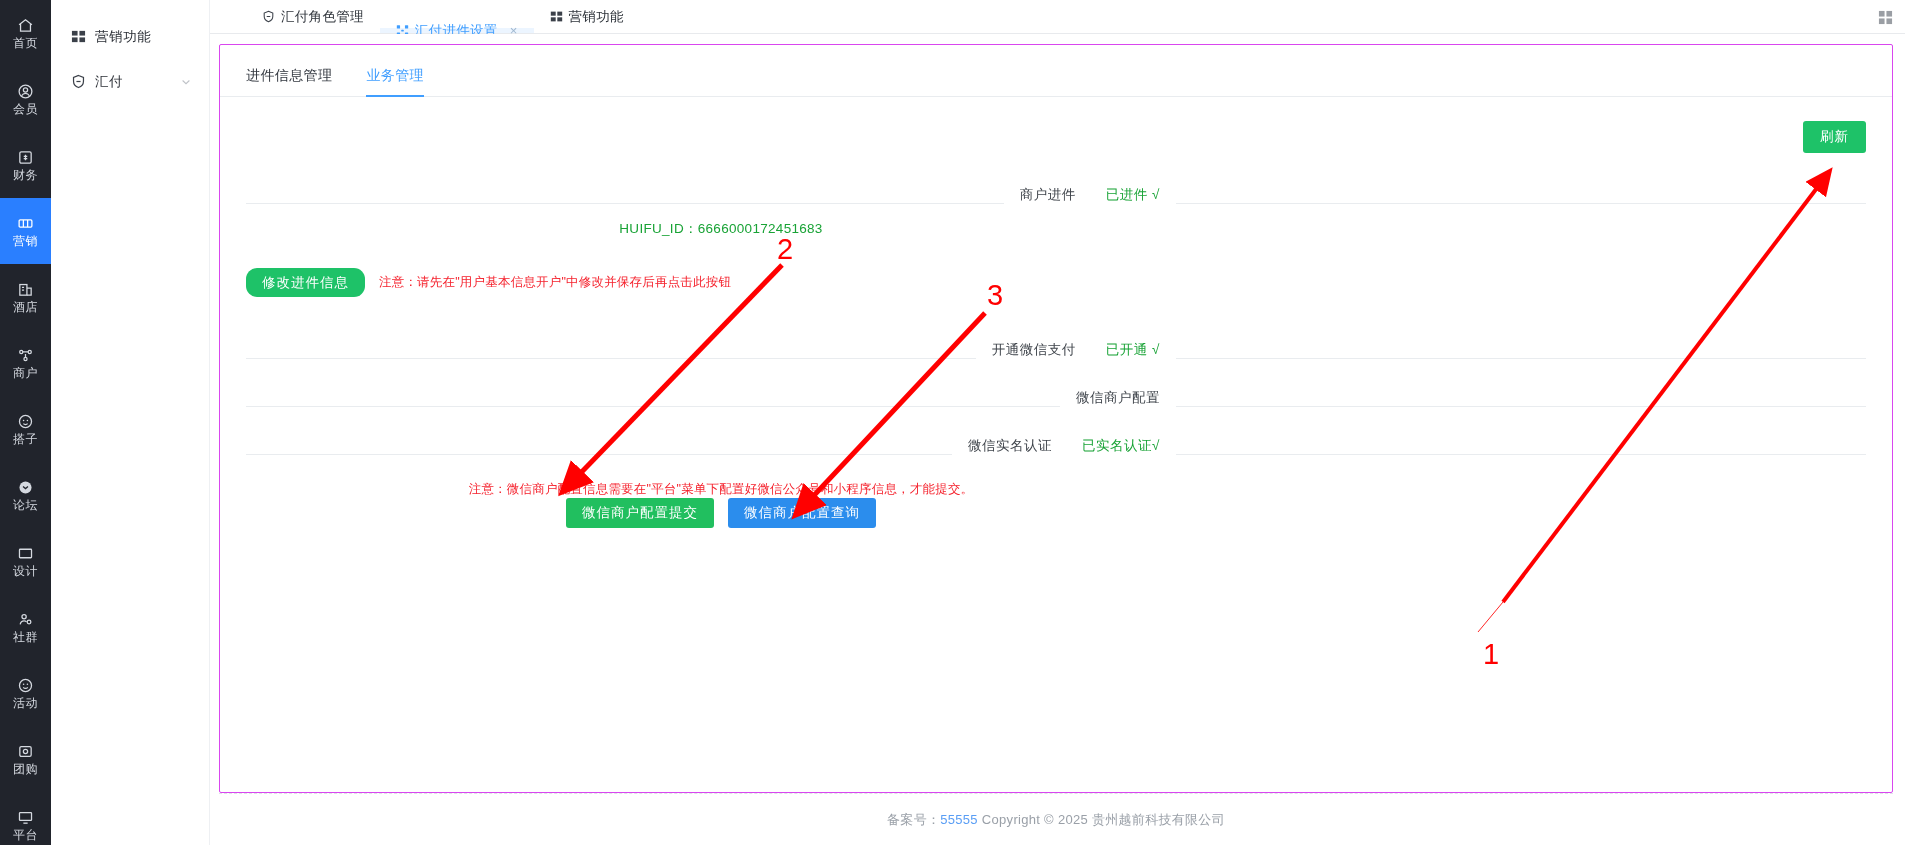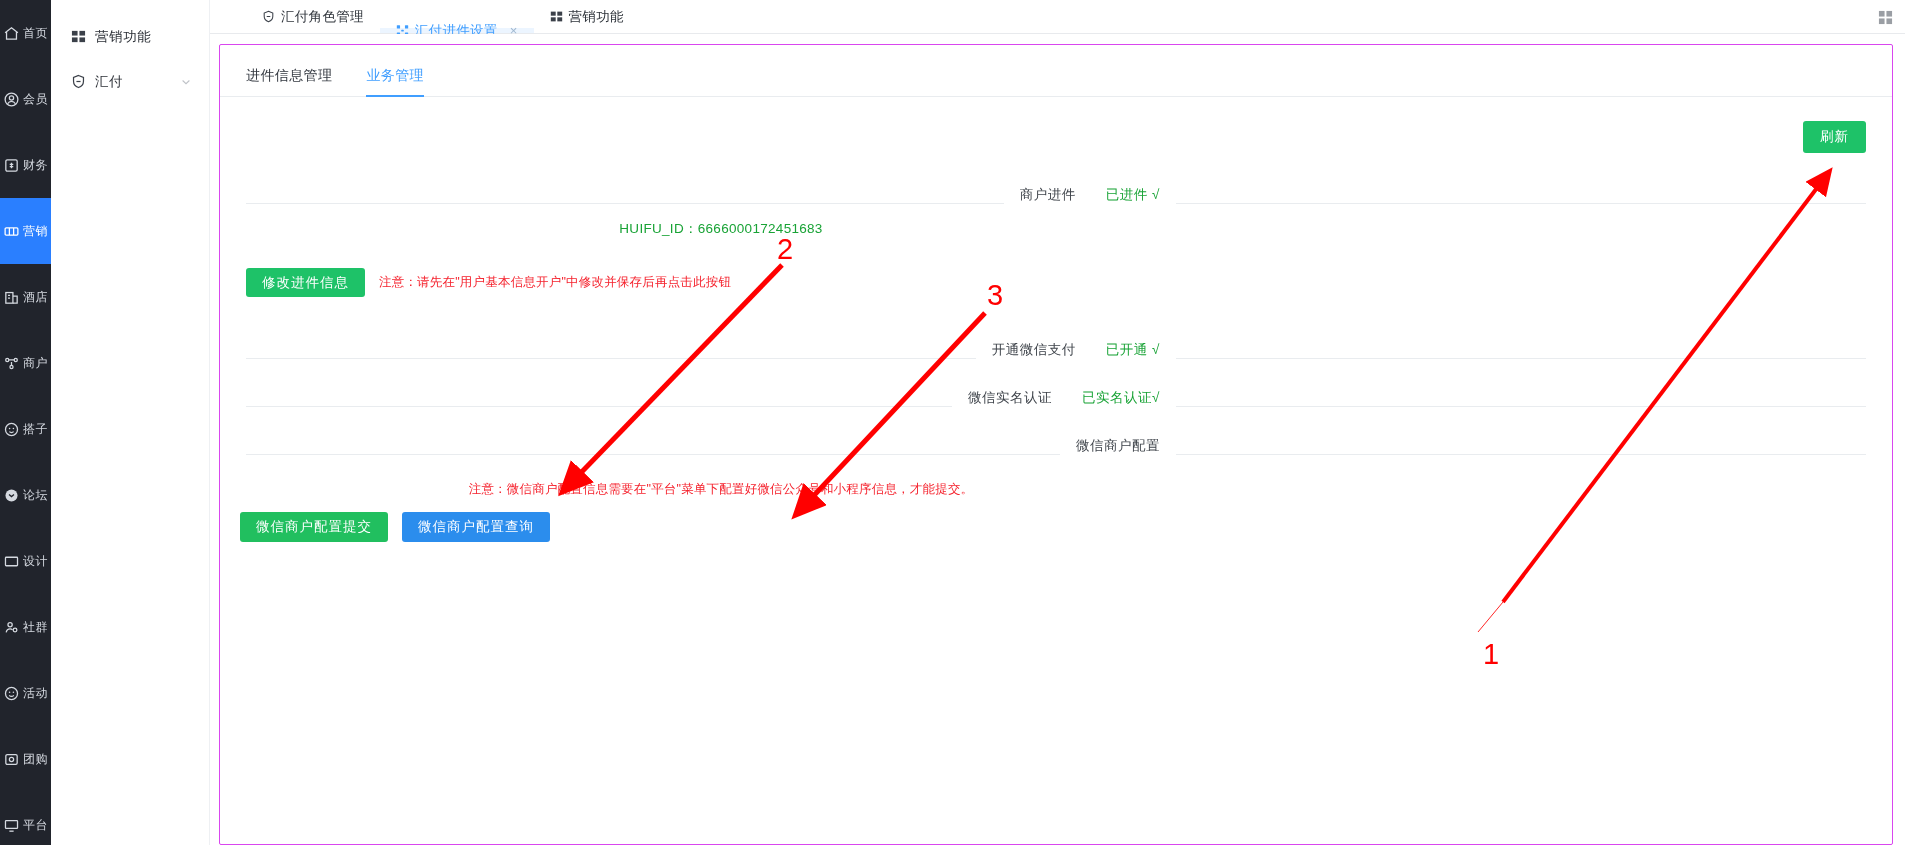"首页" .rail-item { flex-direction: row -> column }
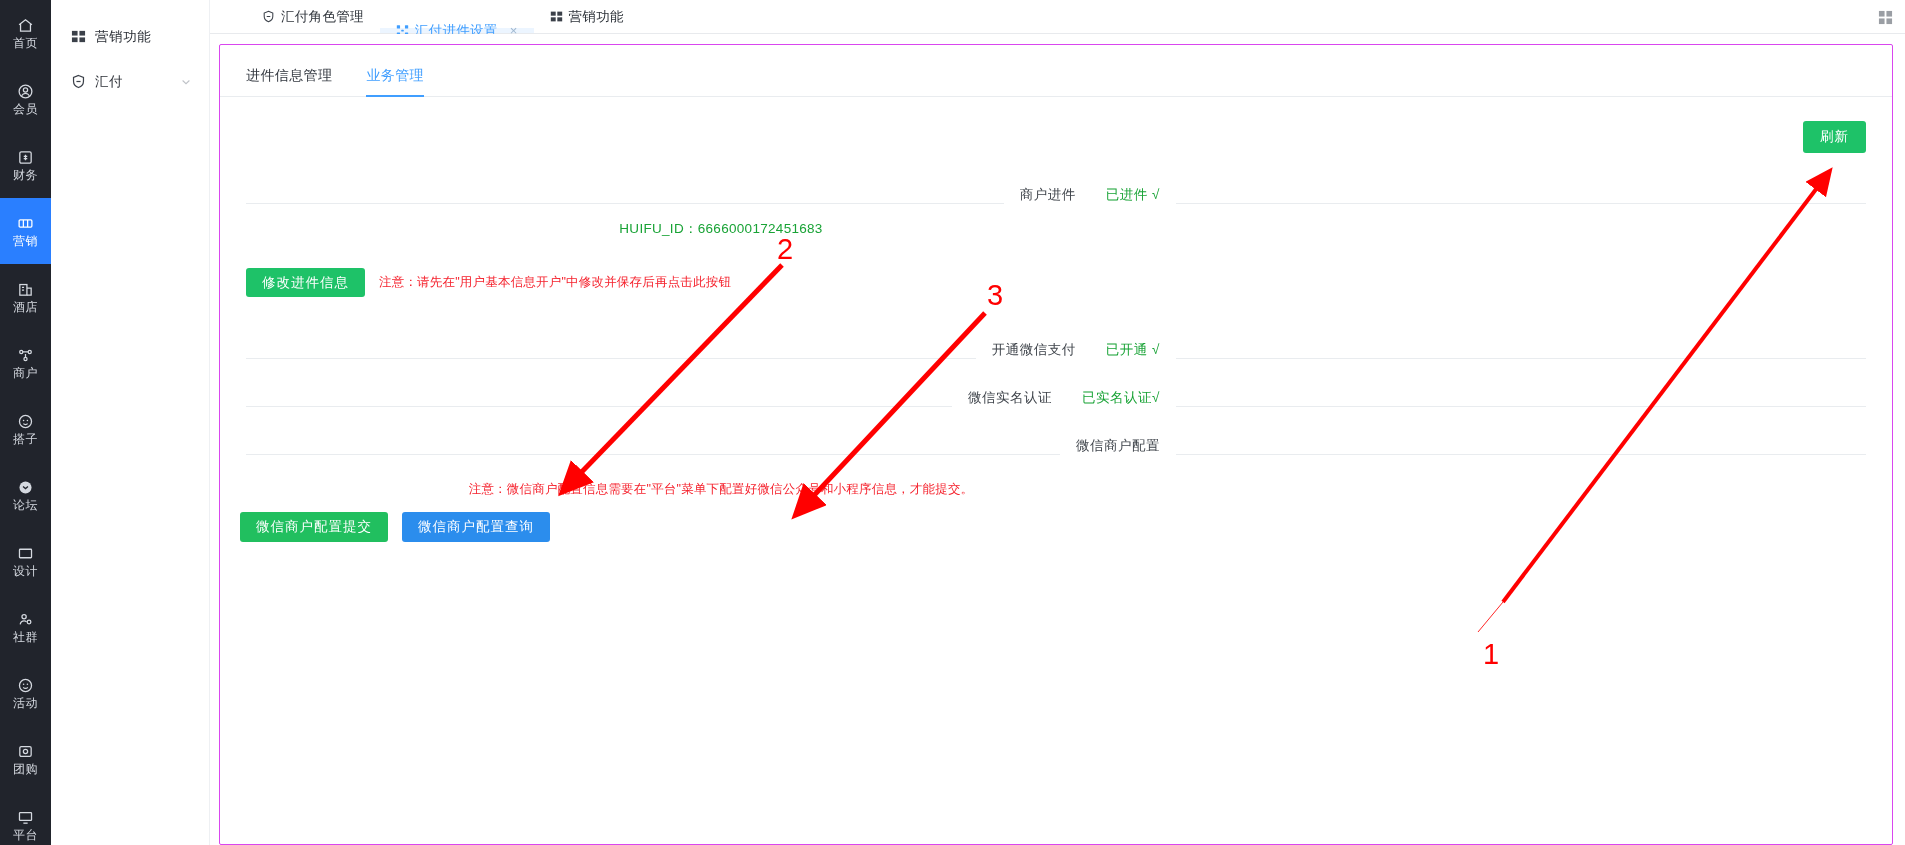"修改进件信息" .btn-green { border-radius: none -> 11px }
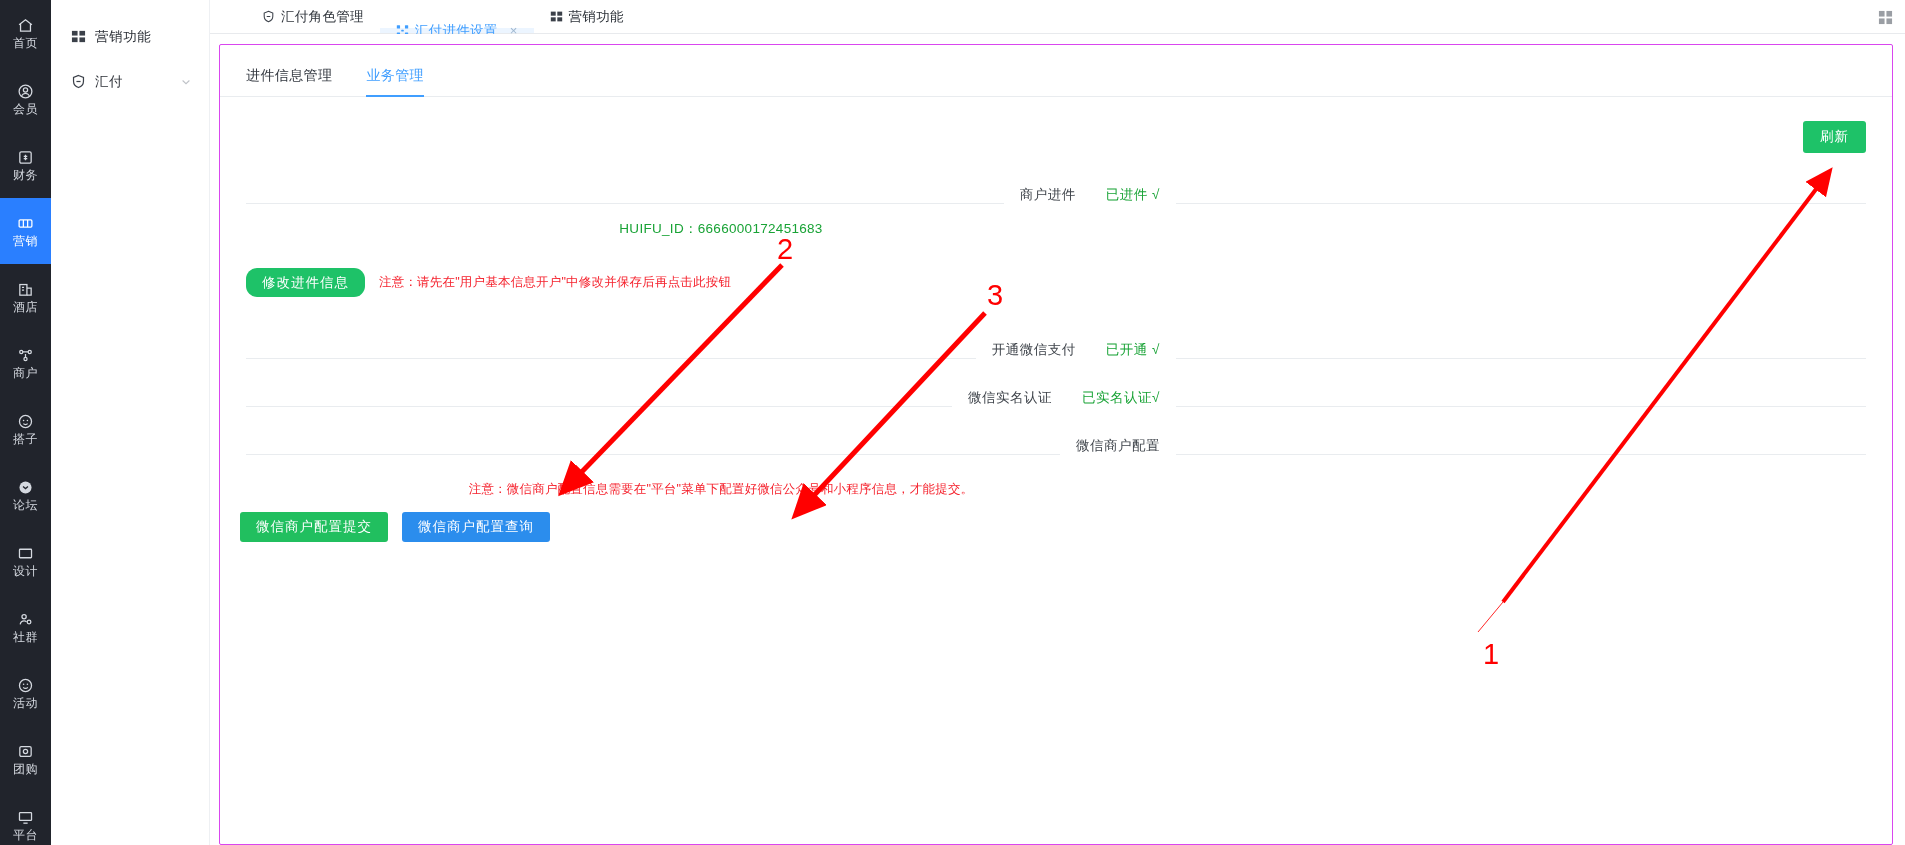"微信实名认证" div.divider { order: before "微信商户配置" -> after "微信商户配置" }
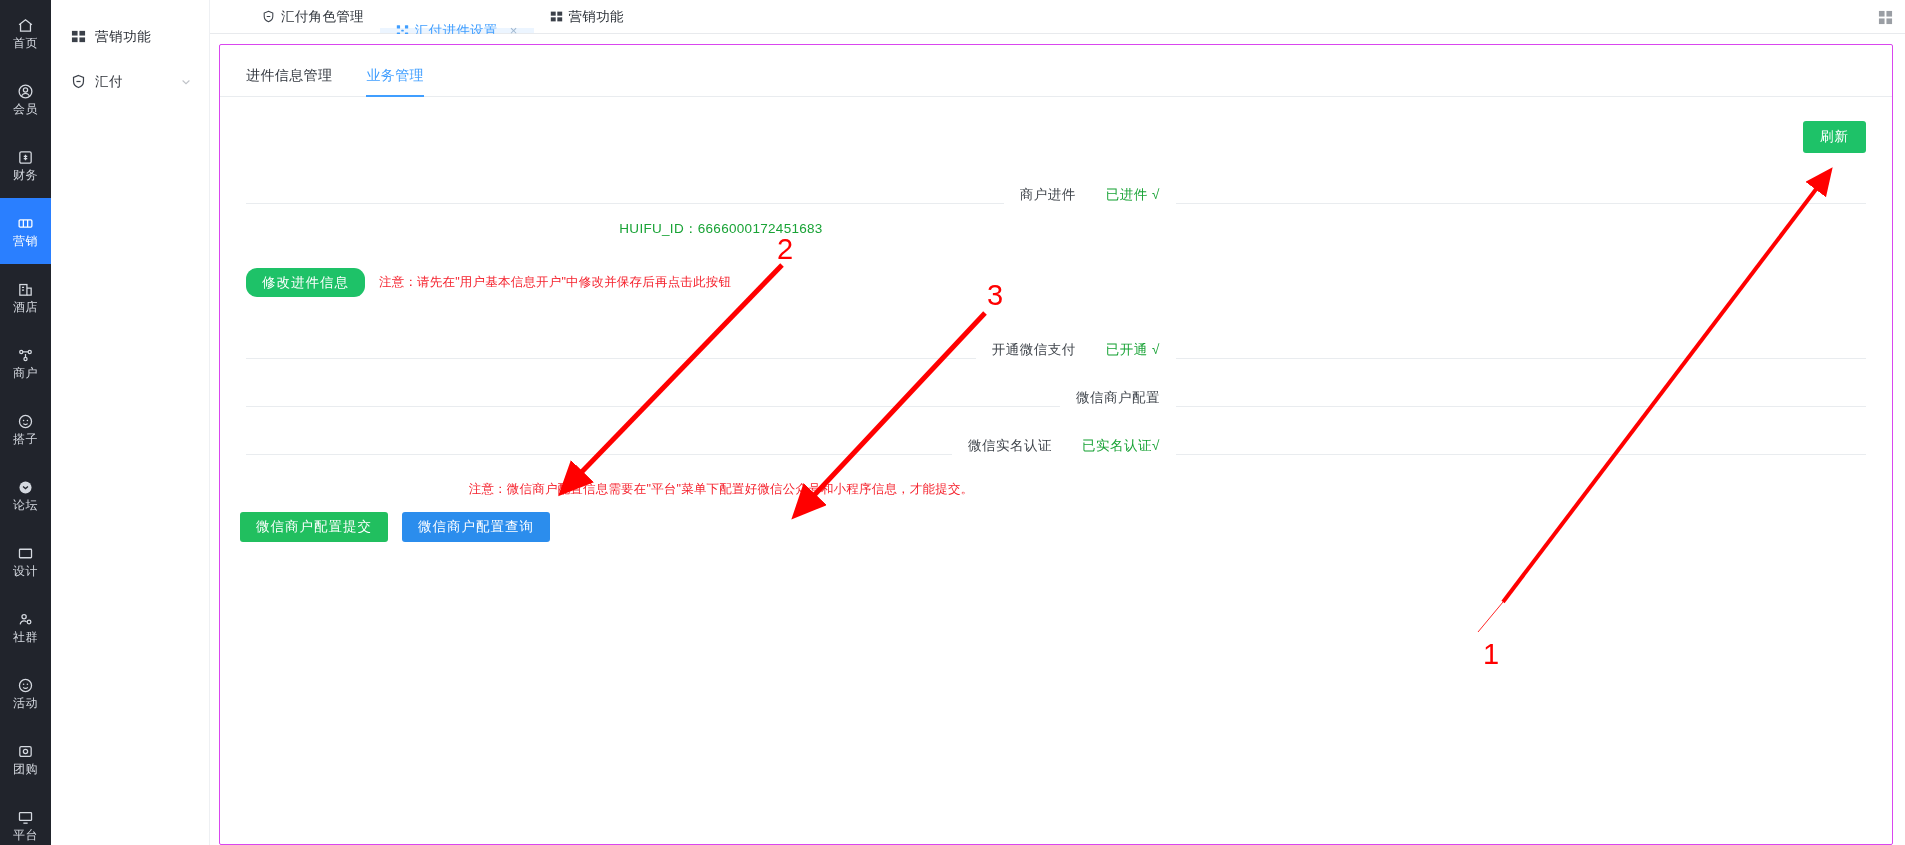"微信商户配置提交" .wx-btn-row { justify-content: none -> center; margin-top: 14px -> none }
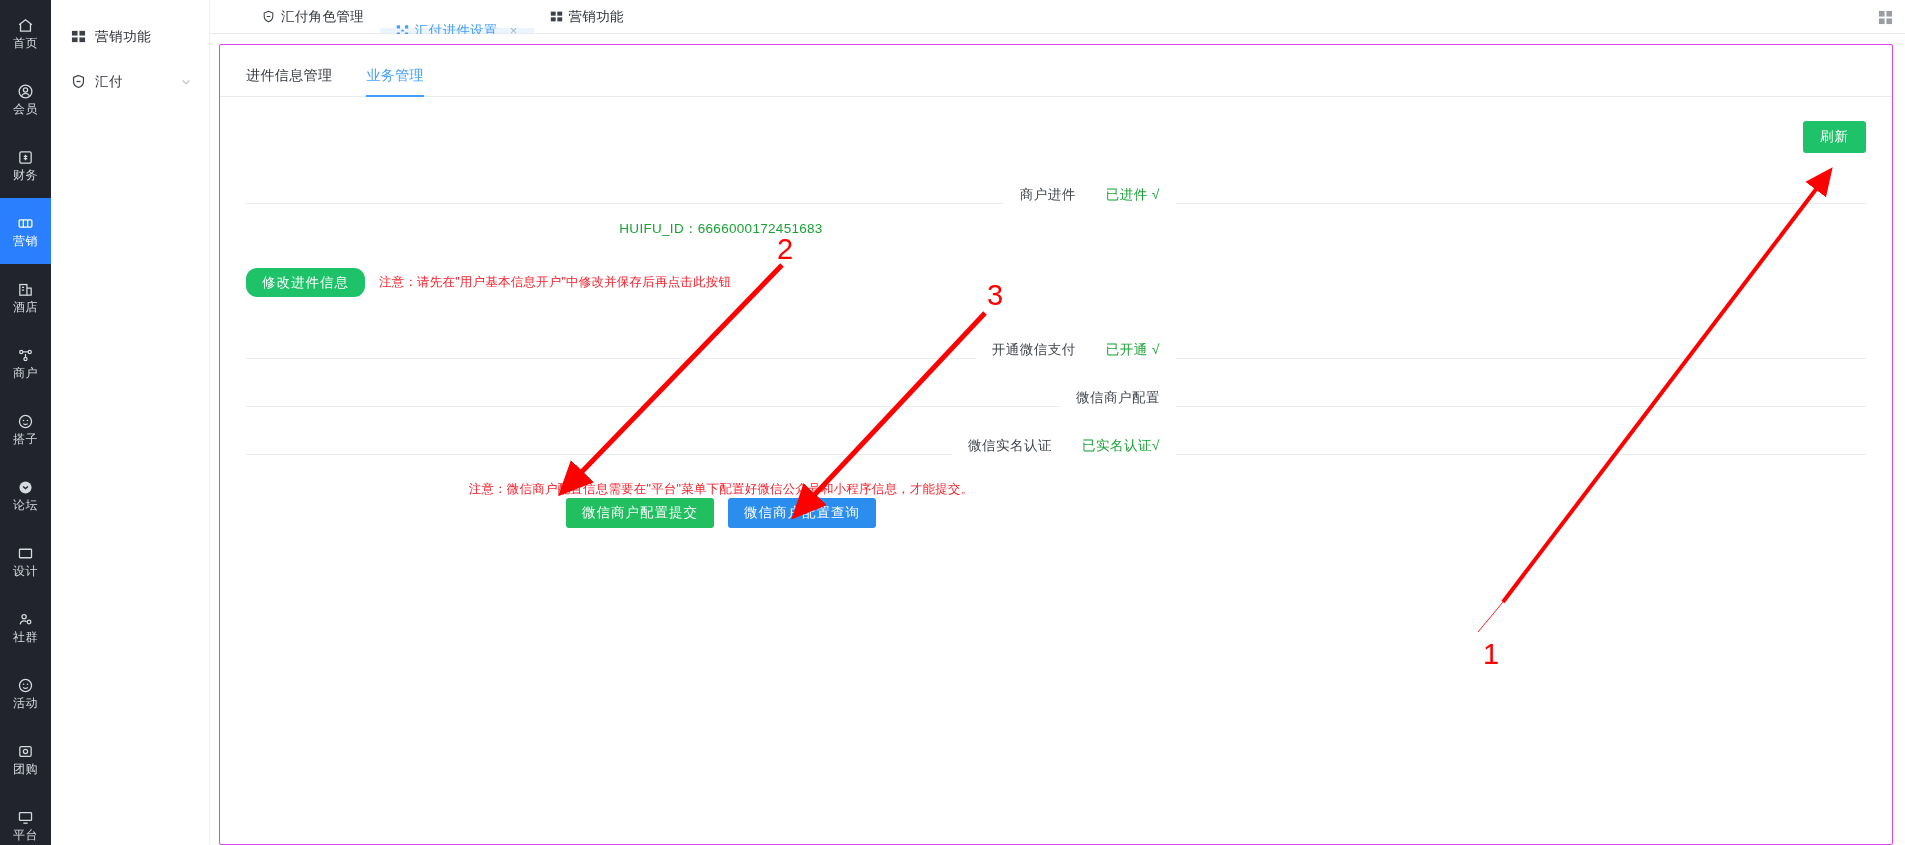"备案号：55555 Copyright © 2025 贵州越前科技有限公司" div.footer { html: none -> <div> <span>备案号：</span><a>55555</a> <span>Copyright</span> <span>©</span> <span>2025</span> <span>贵州越前科技有限公司</span> </div> }
